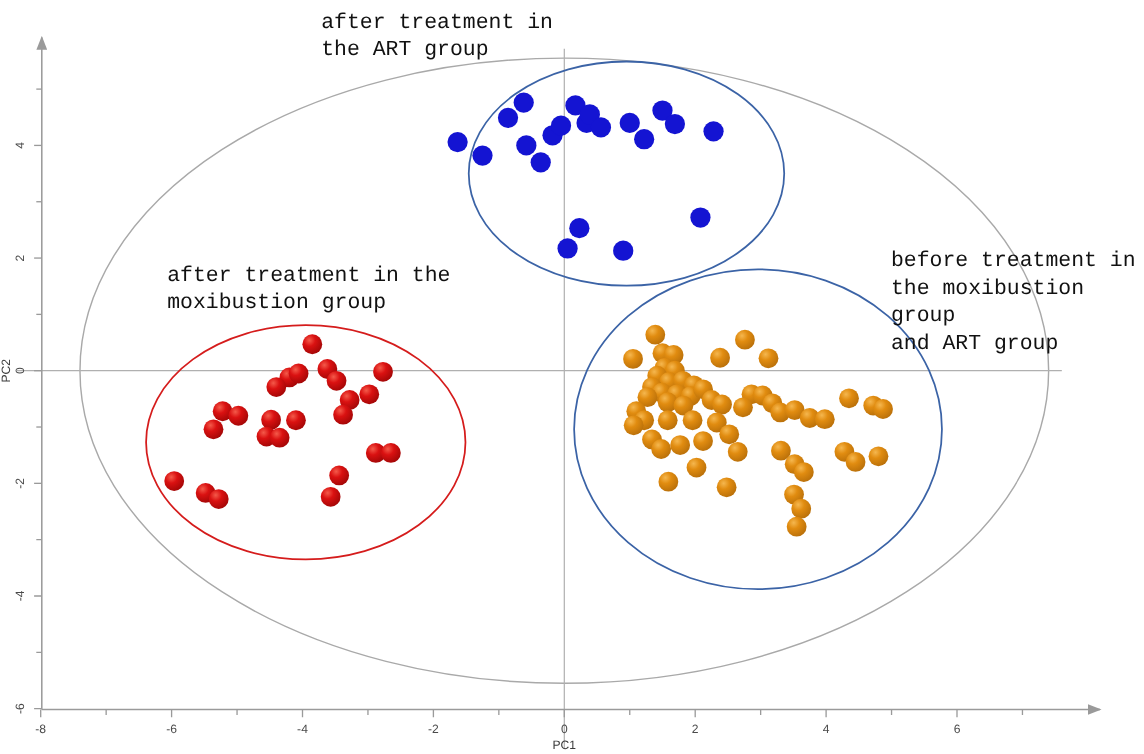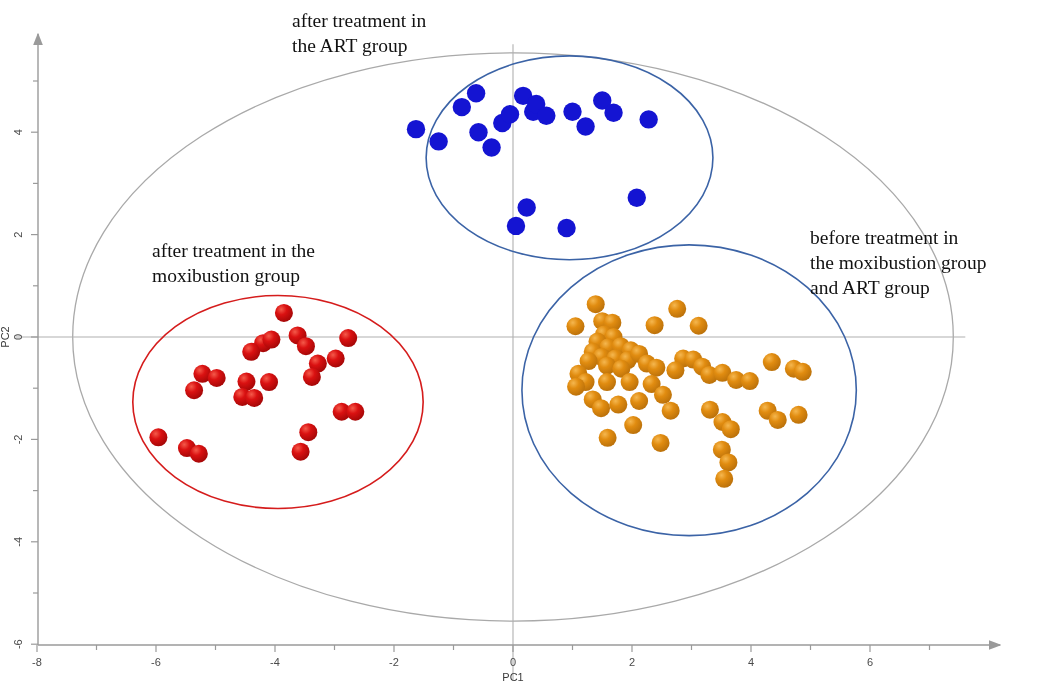"after treatment in" .annot { font-family: Liberation Serif, serif -> Liberation Mono, monospace }
